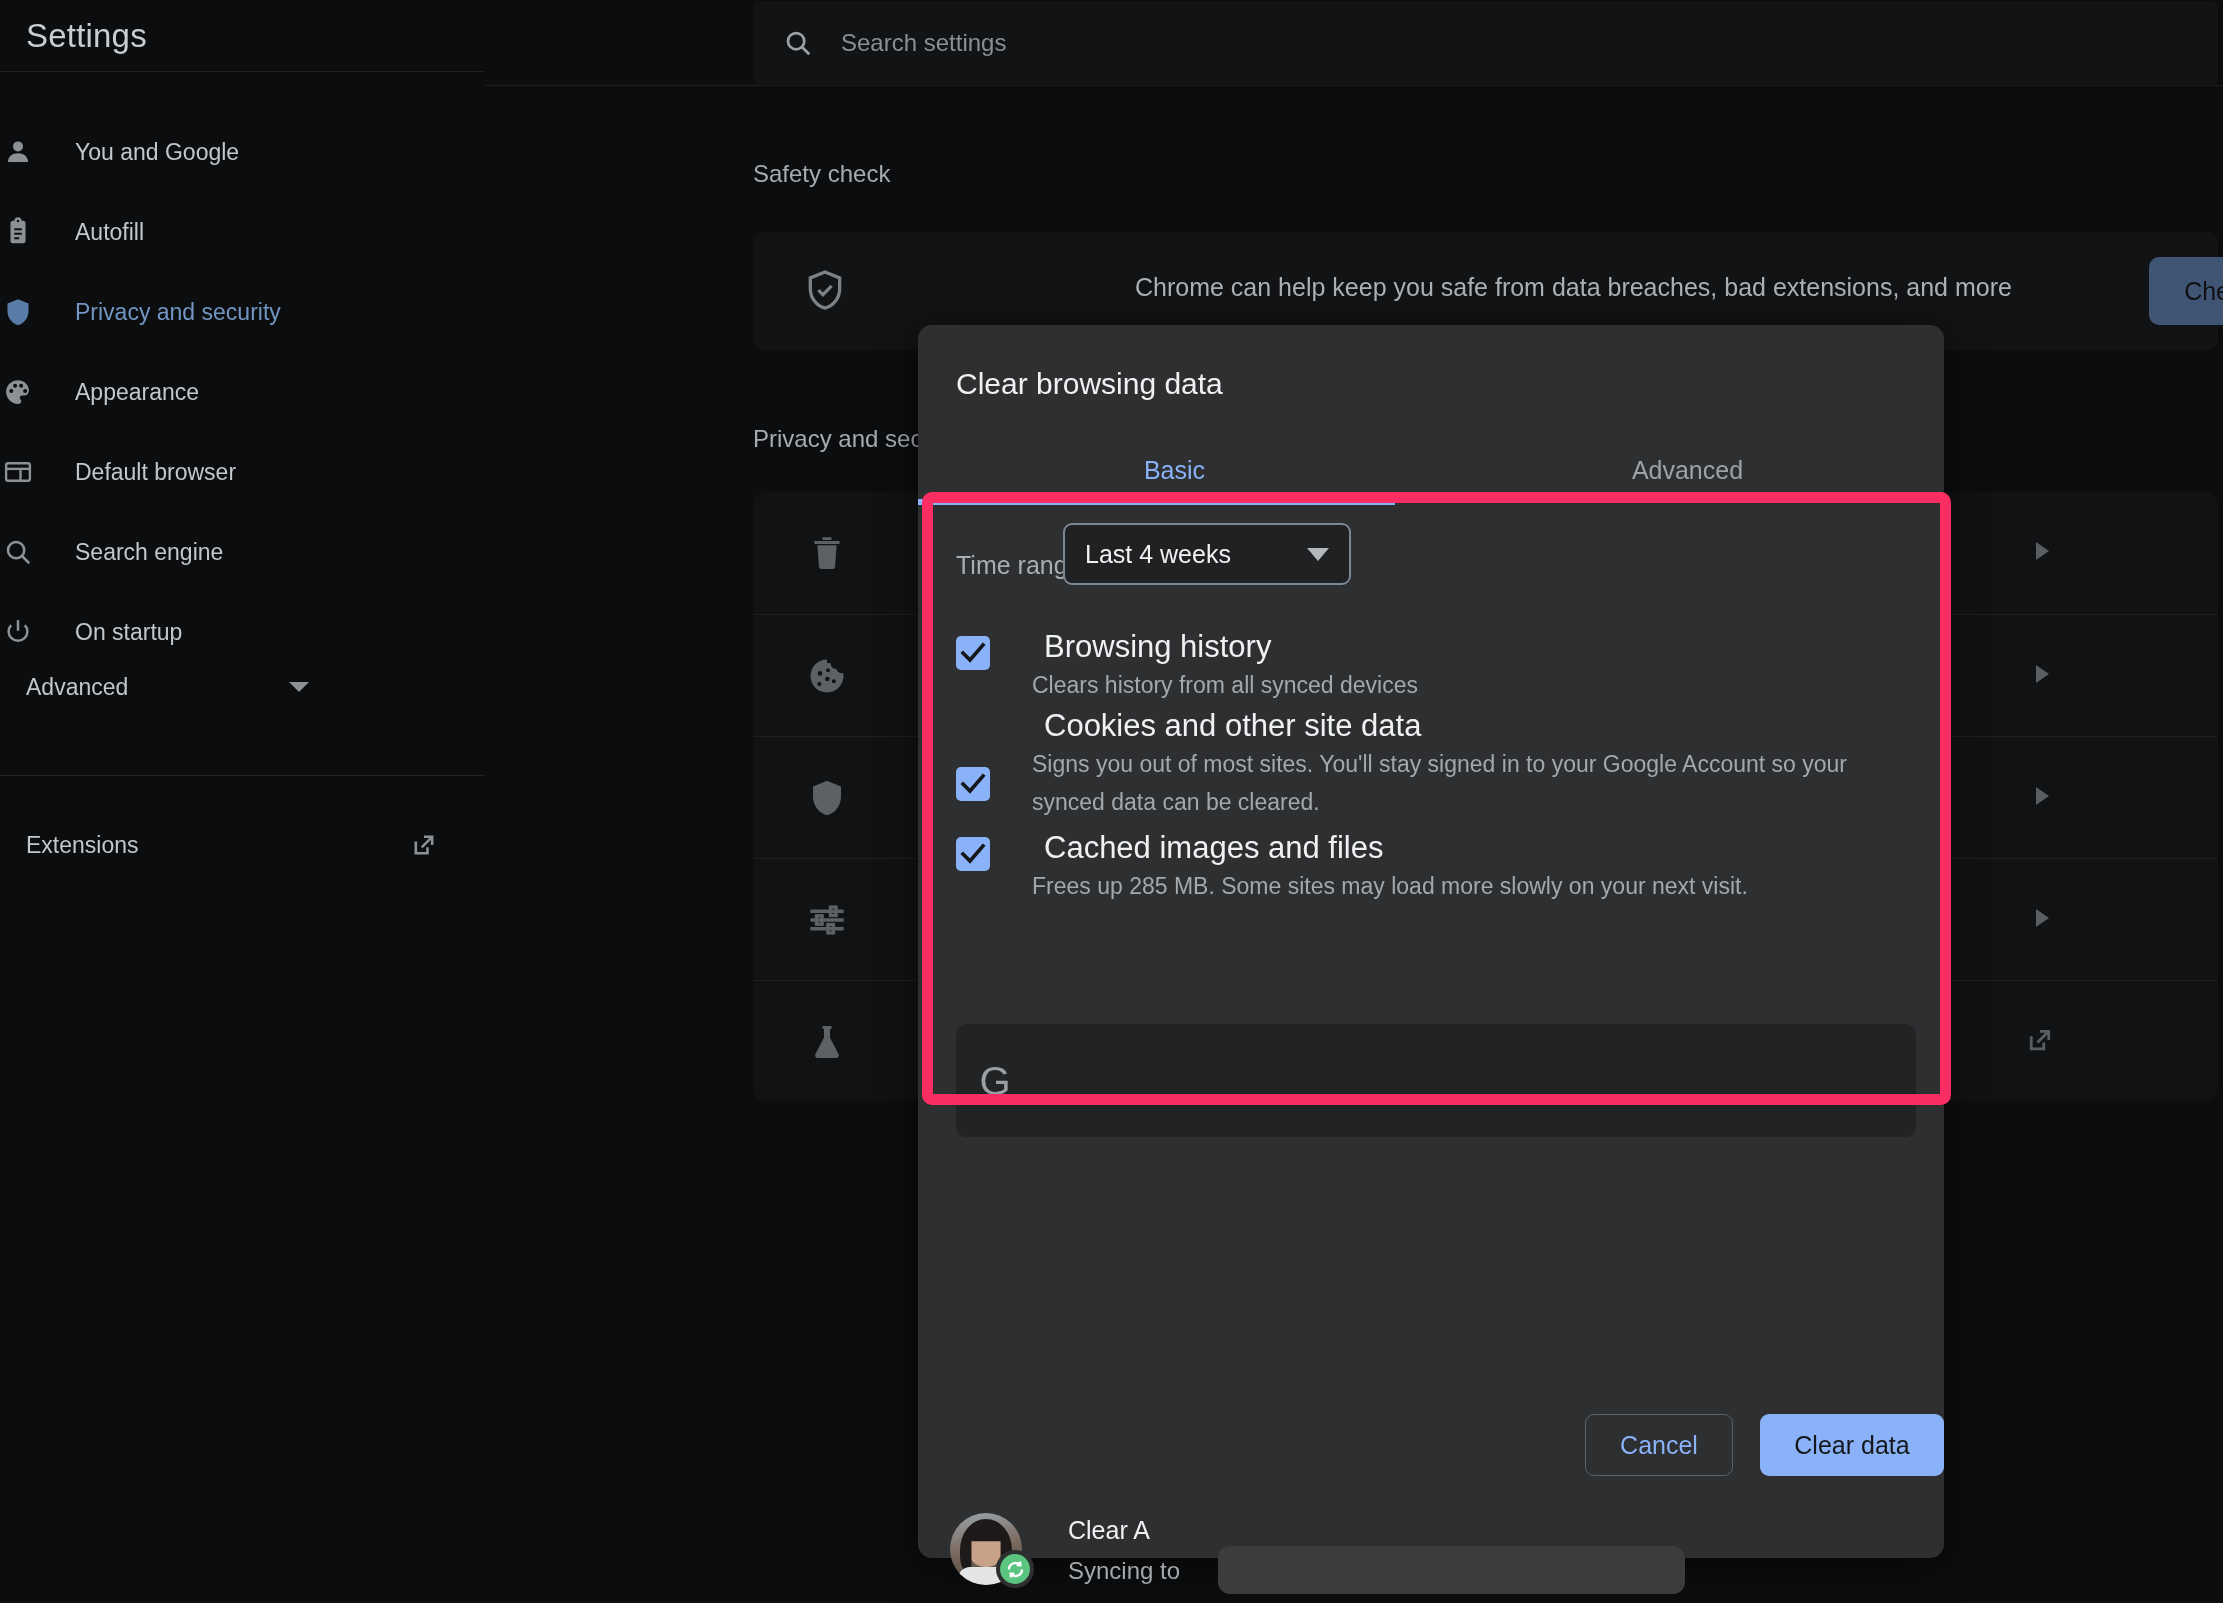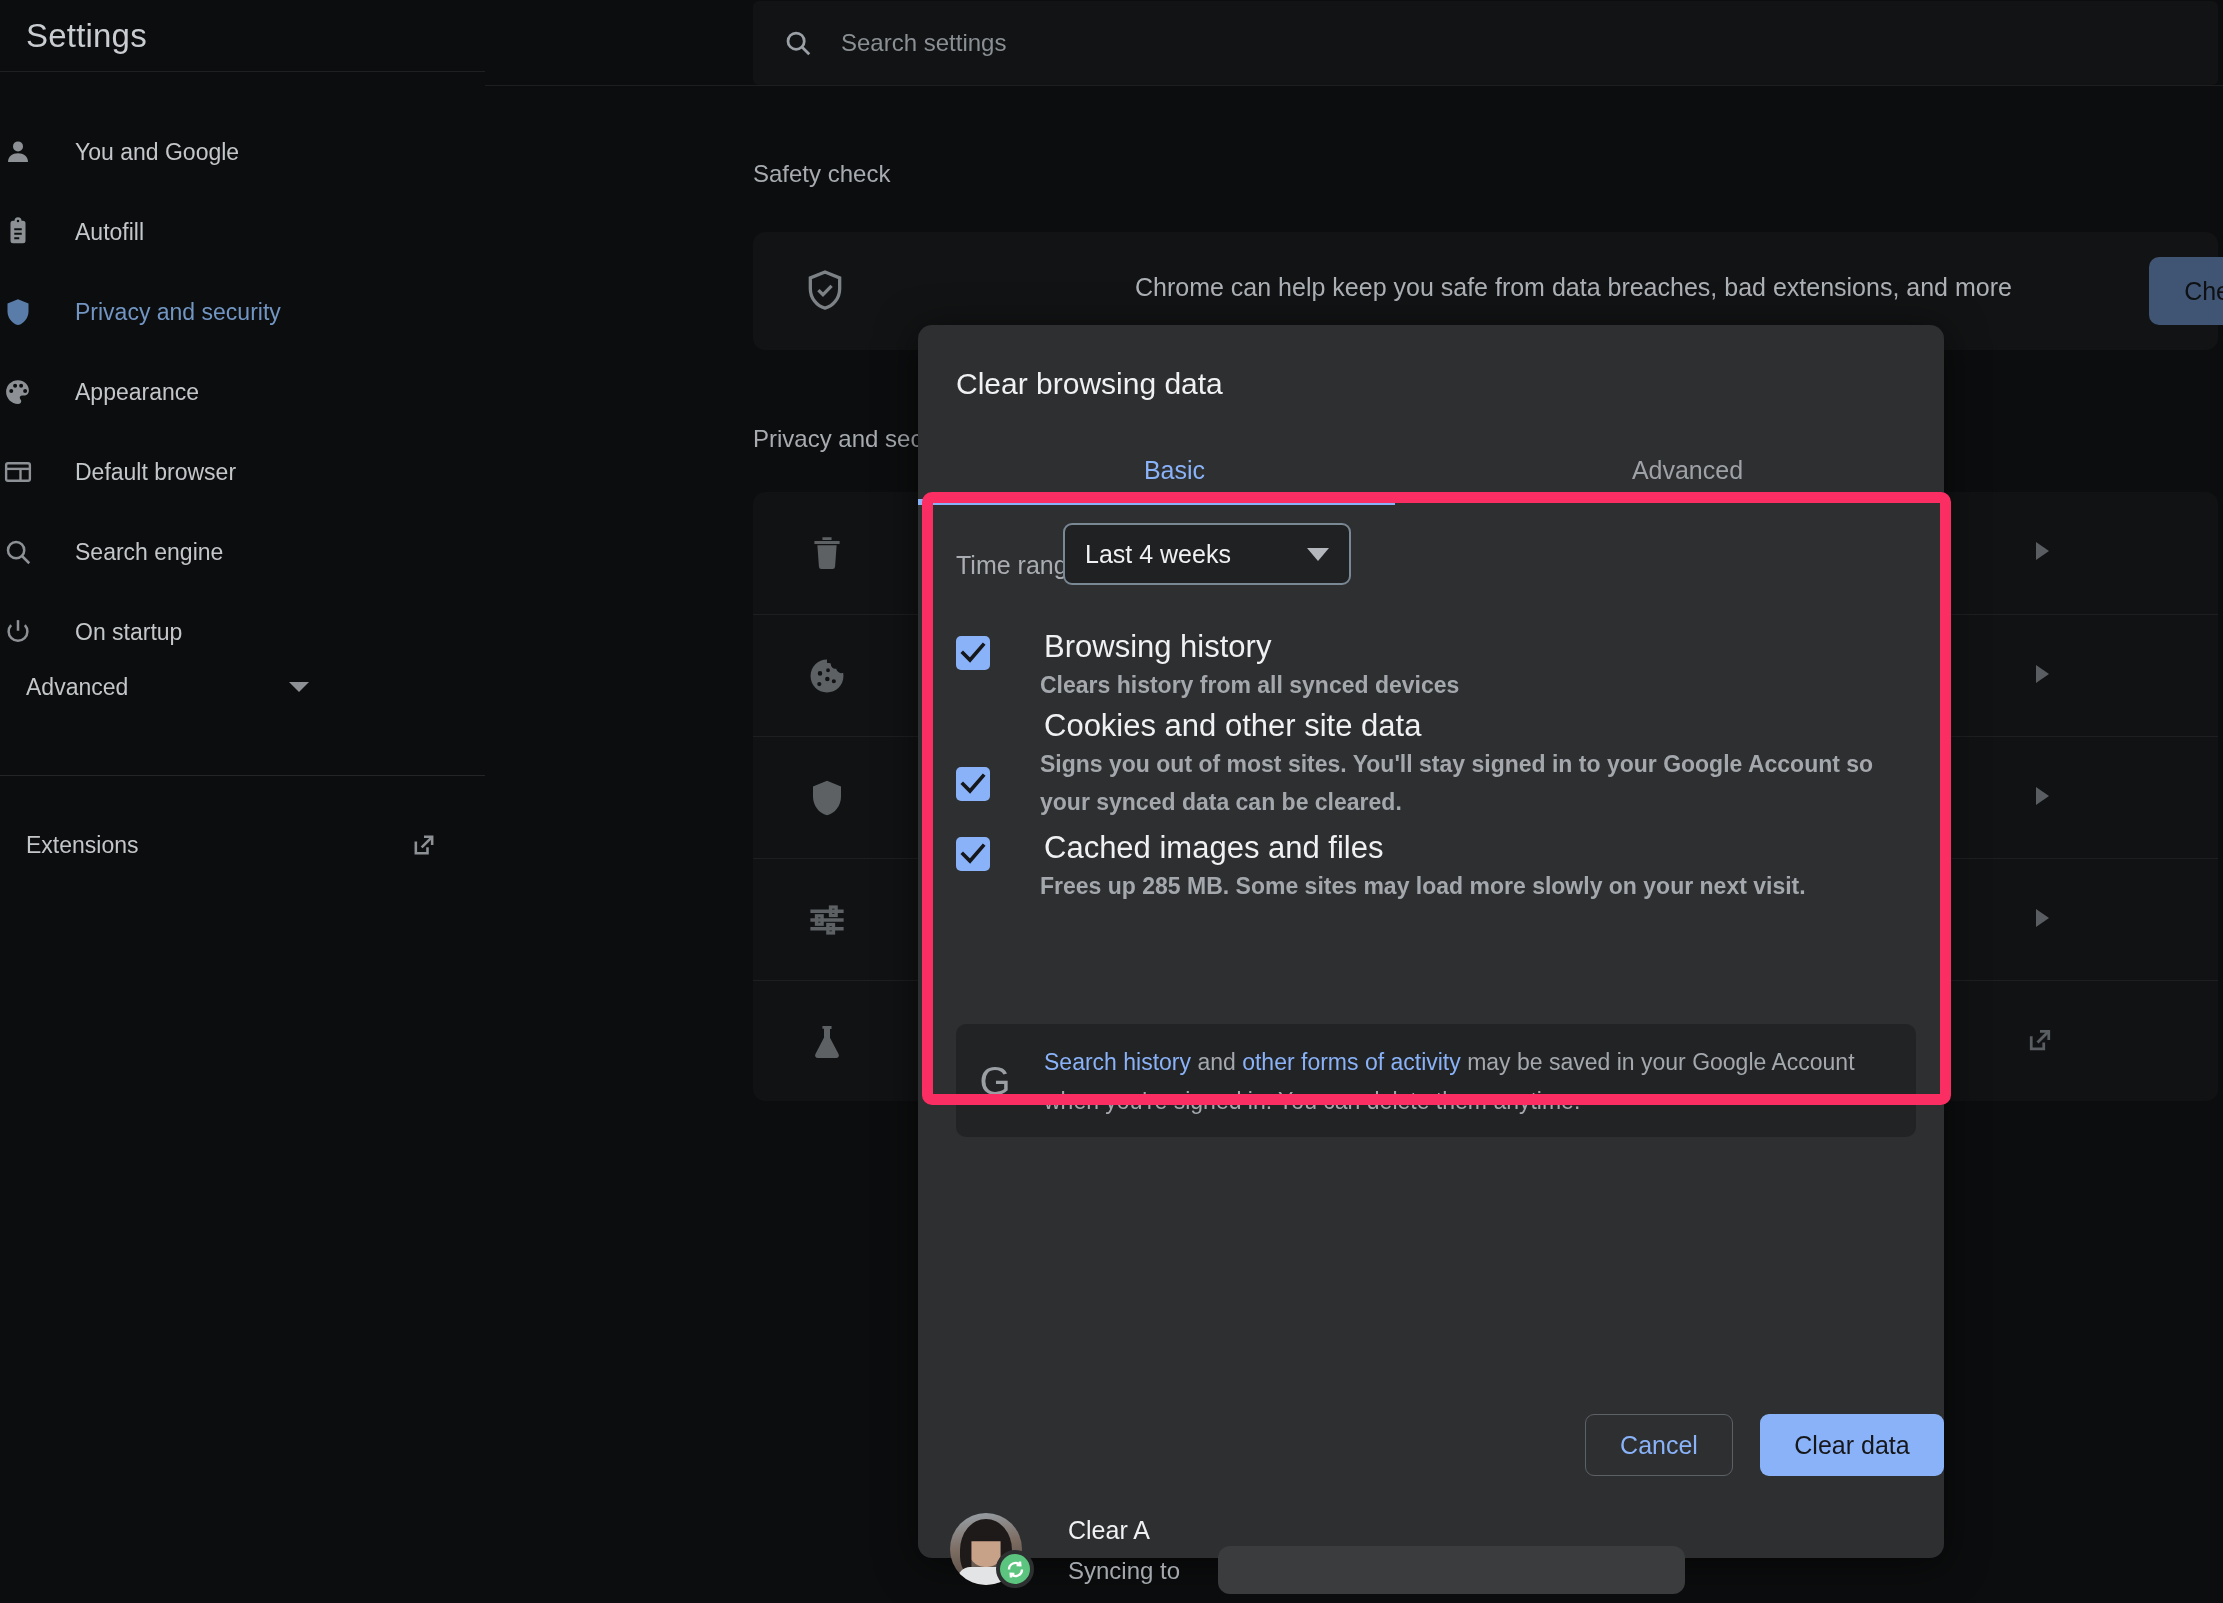"Clears history from all synced" .chk-desc { font-weight: bold -> none; left: 84px -> 76px }
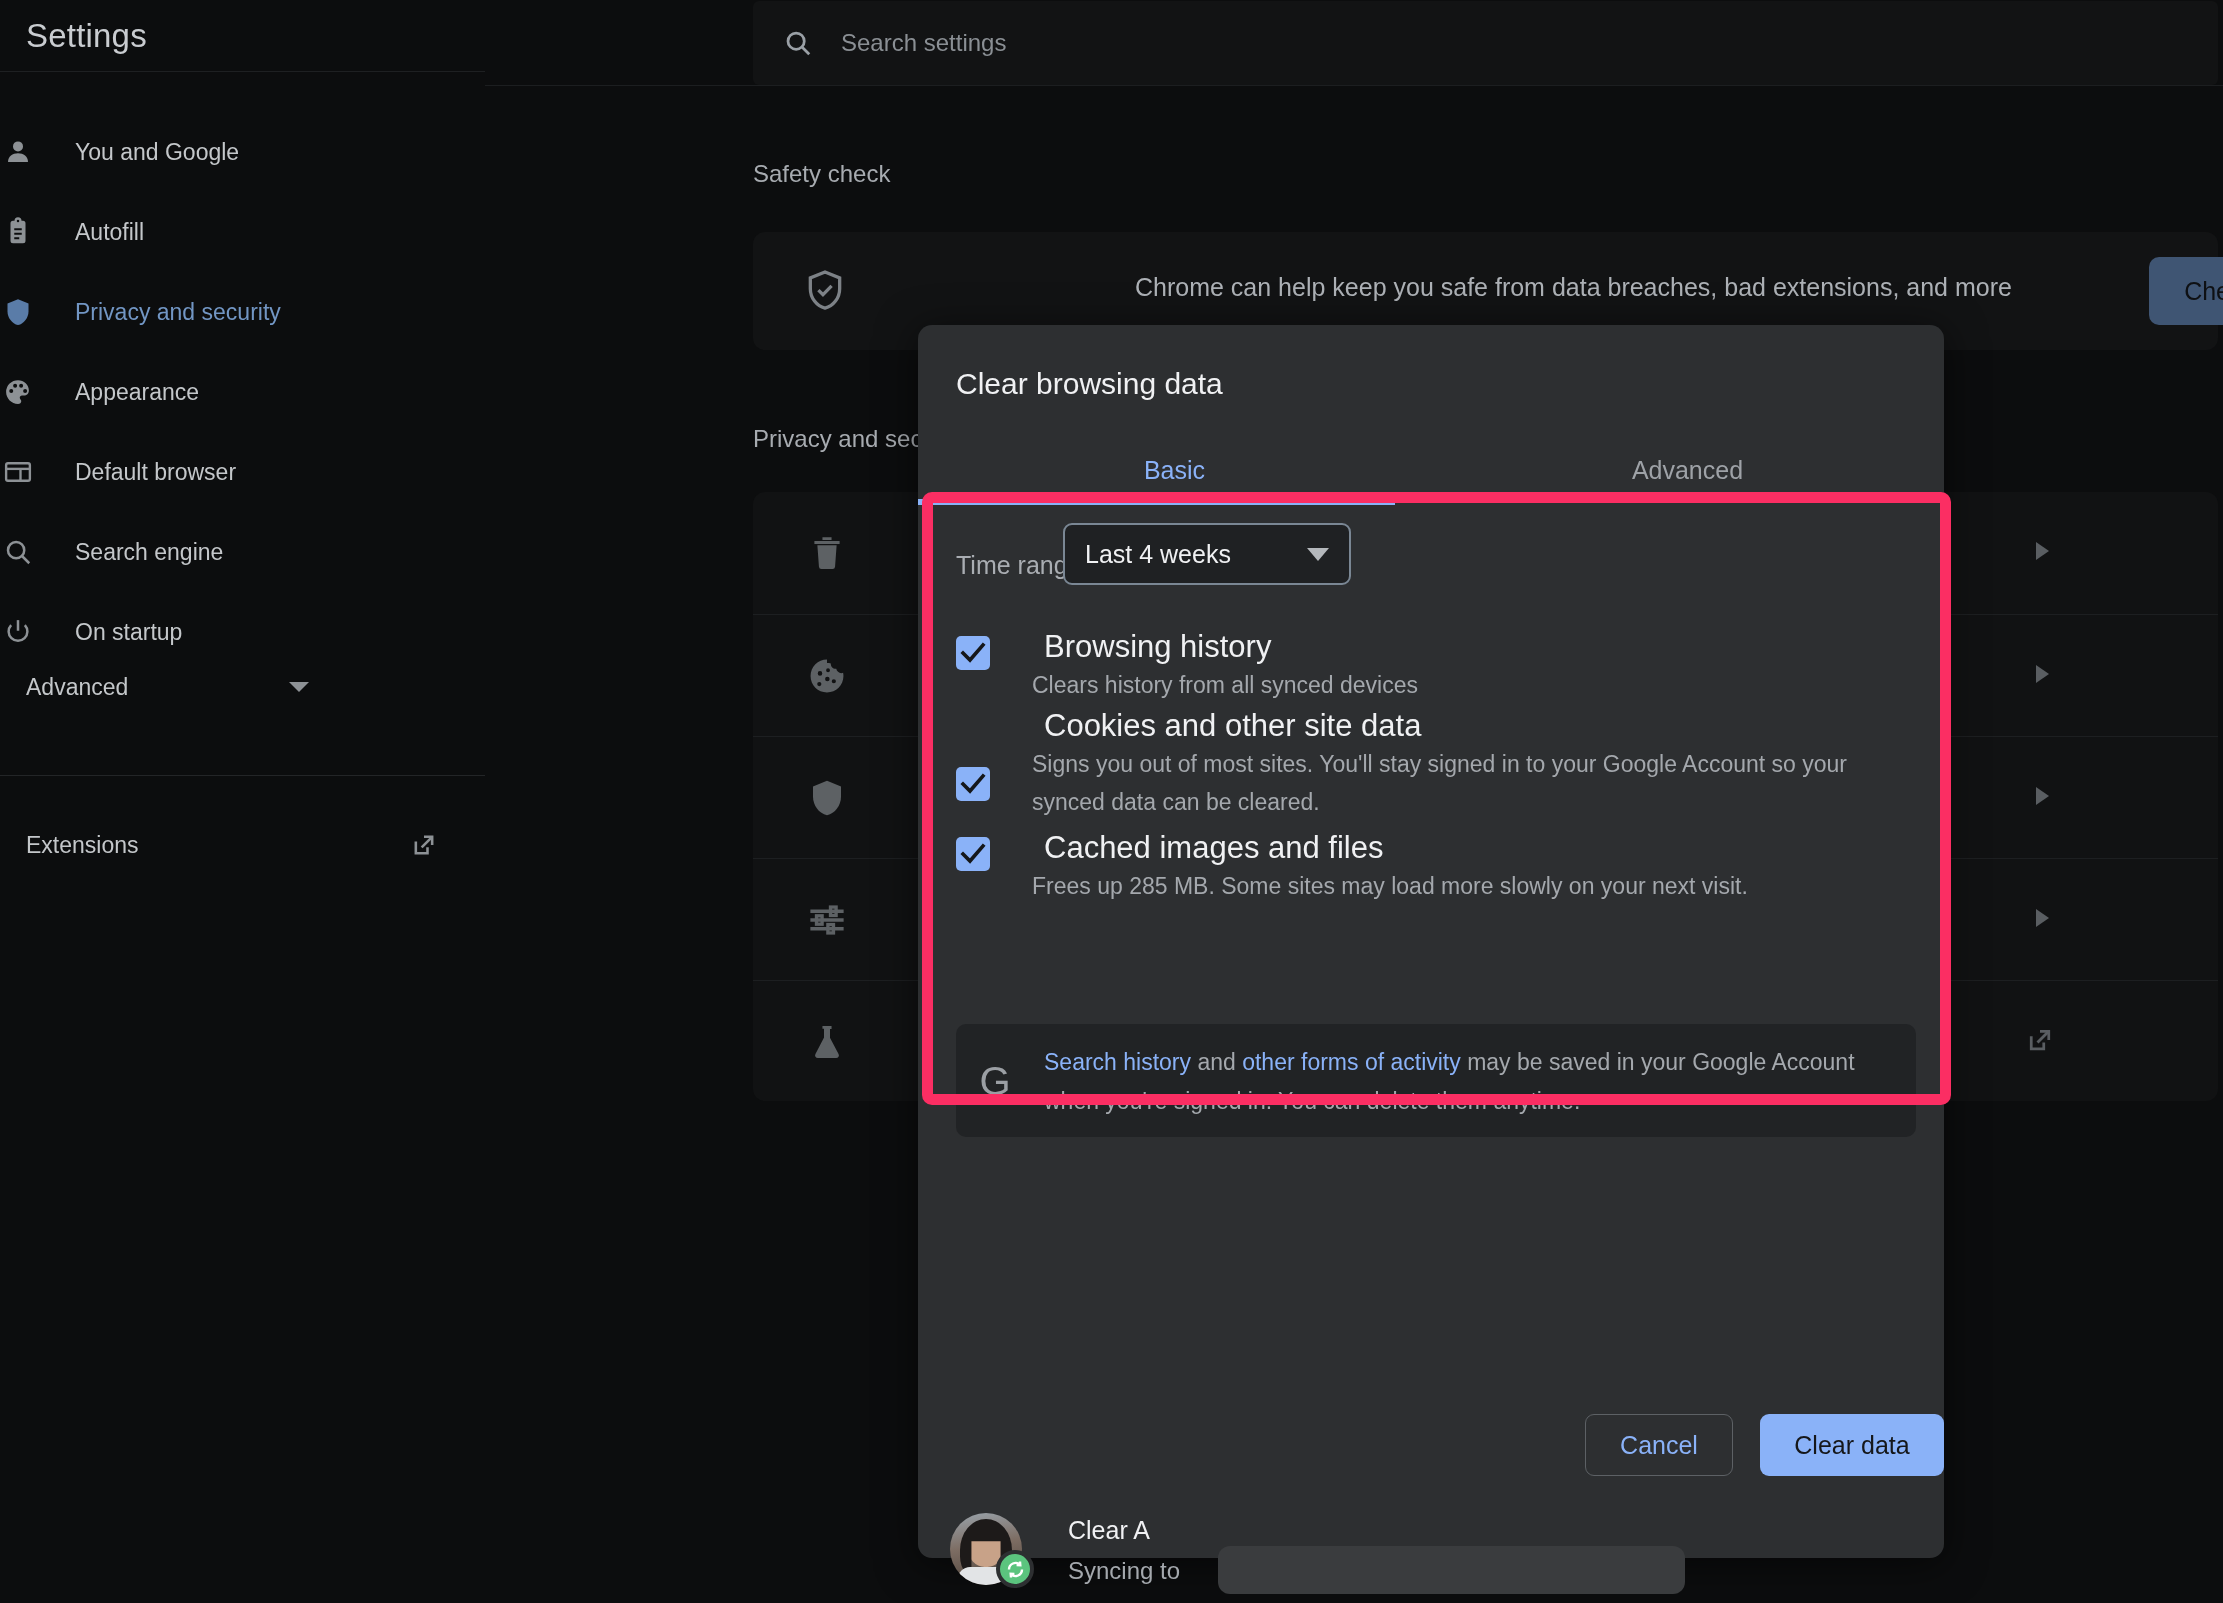"Search history and other forms" span { html: <span><span>Search history</span><span> and </span><span>other forms of activity</span><span> may be saved in your Google Account when you're signed in. You can delete them anytime.</span></span> -> none }
